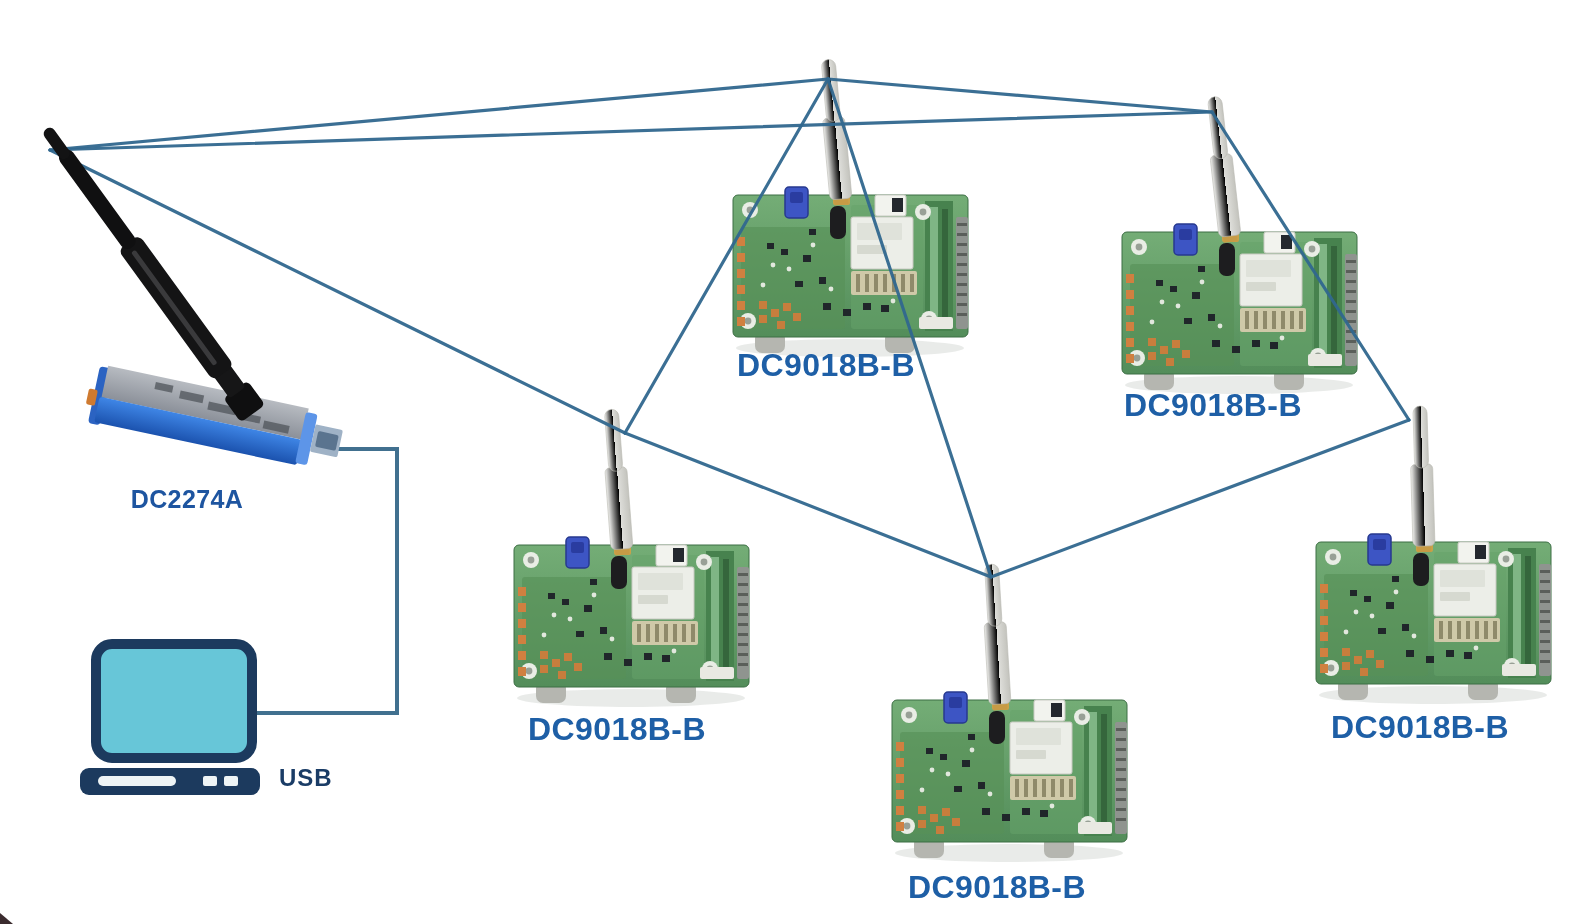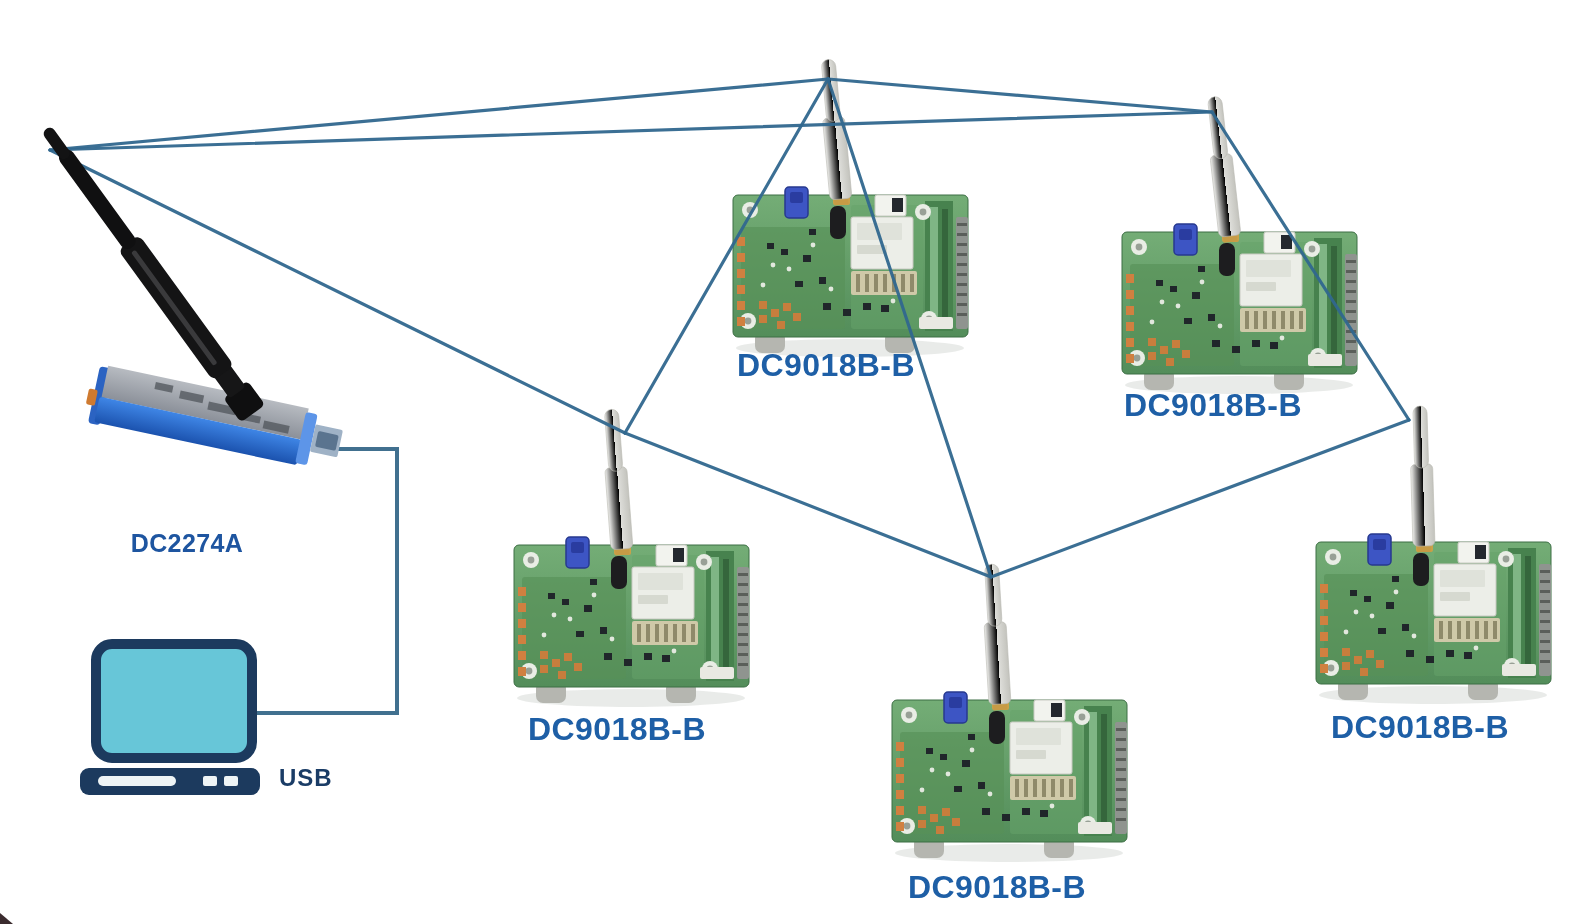"DC2274A" .lbl-manager { margin-top: 44px -> none }
